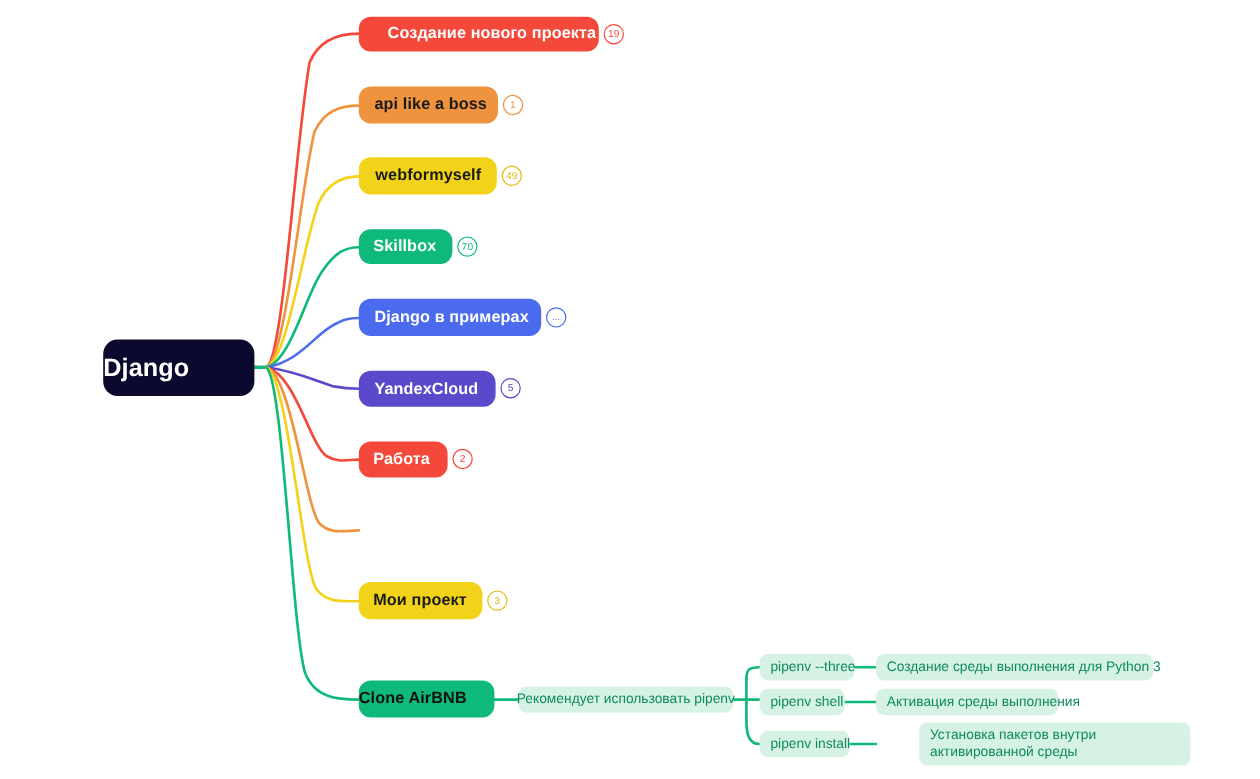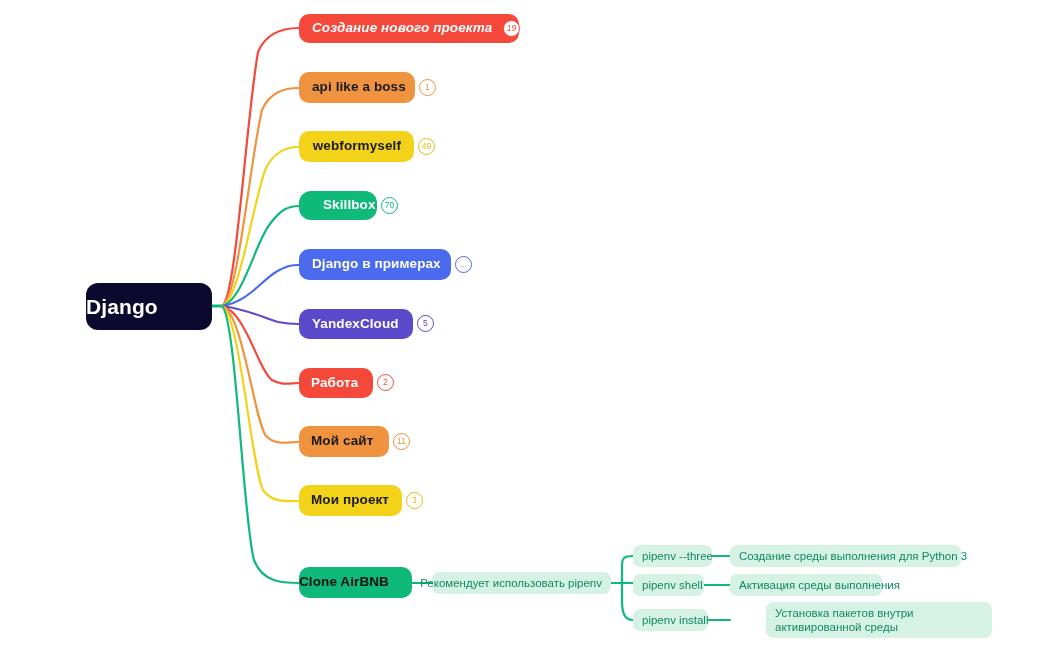"Создание нового проекта" div.node { font-style: italic -> none; padding: 0 13px -> 0 24px; width: 220px -> 200px }
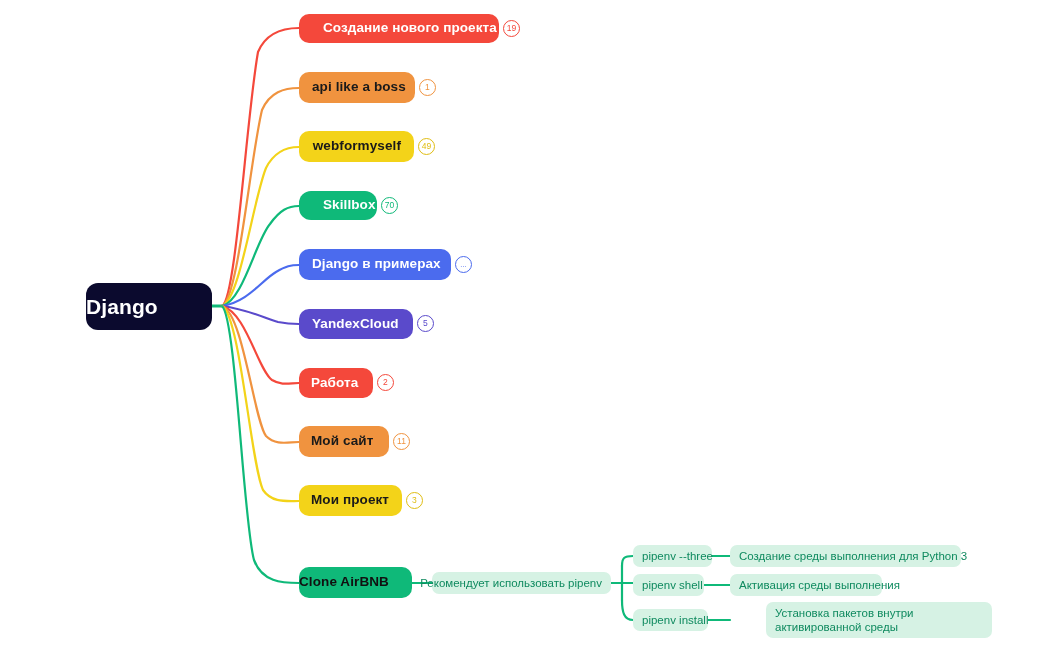"Skillbox" div.node { border-radius: 12px -> none; padding: 0 24px -> 0 12px }
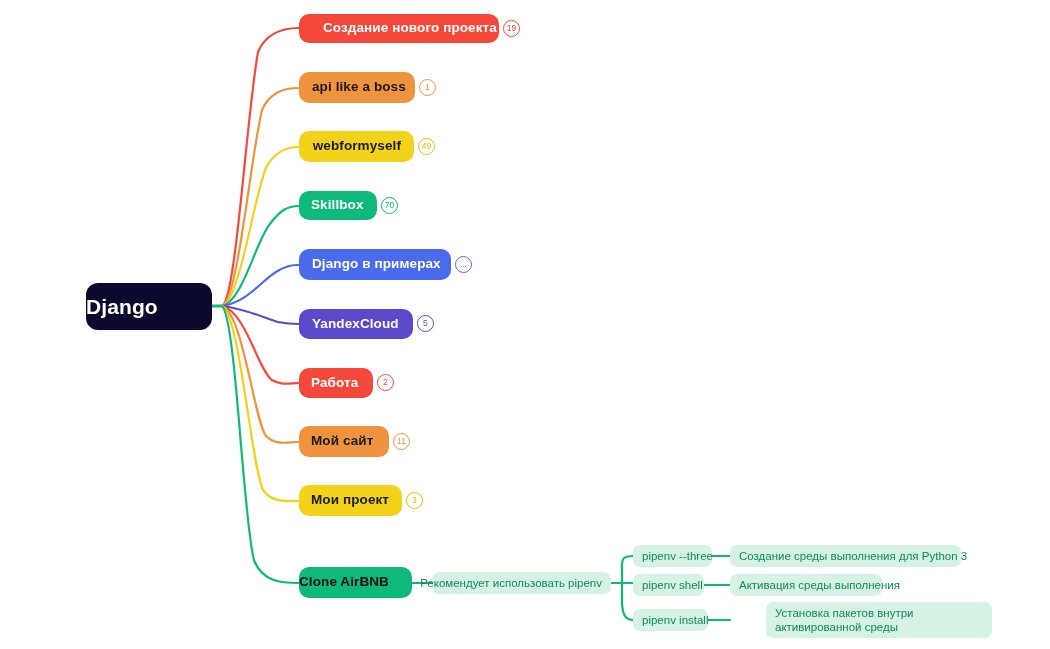"Мой сайт" div.node { html: <div> <span>Мой сайт</span> <span> <span>11</span> </span> </div> -> none }
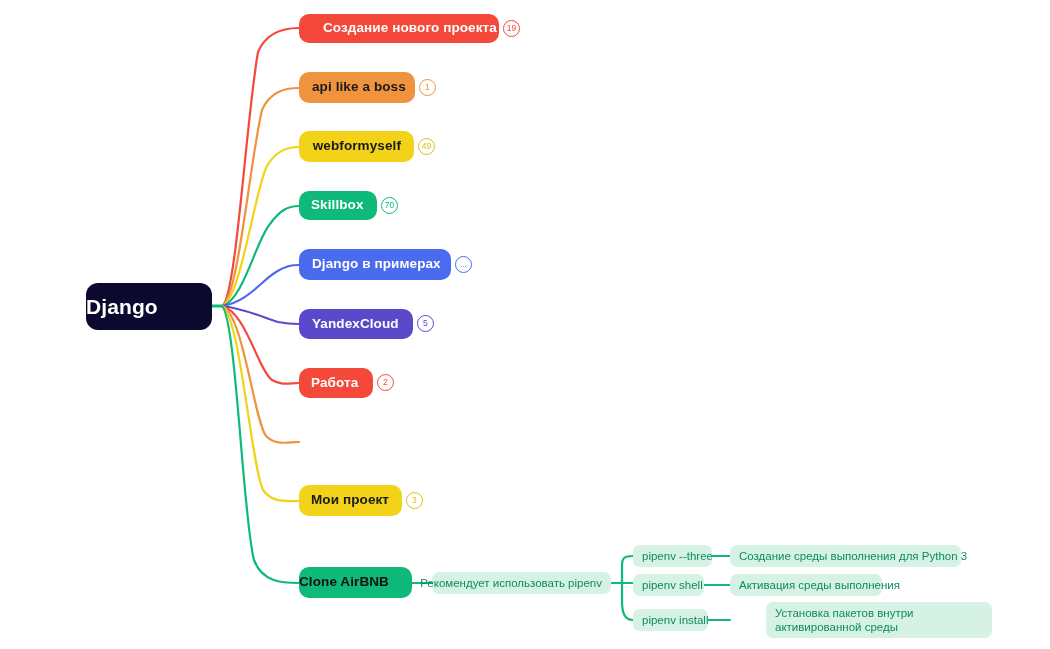"Рекомендует использовать pipenv" div.sub-node { justify-content: flex-end -> center }
